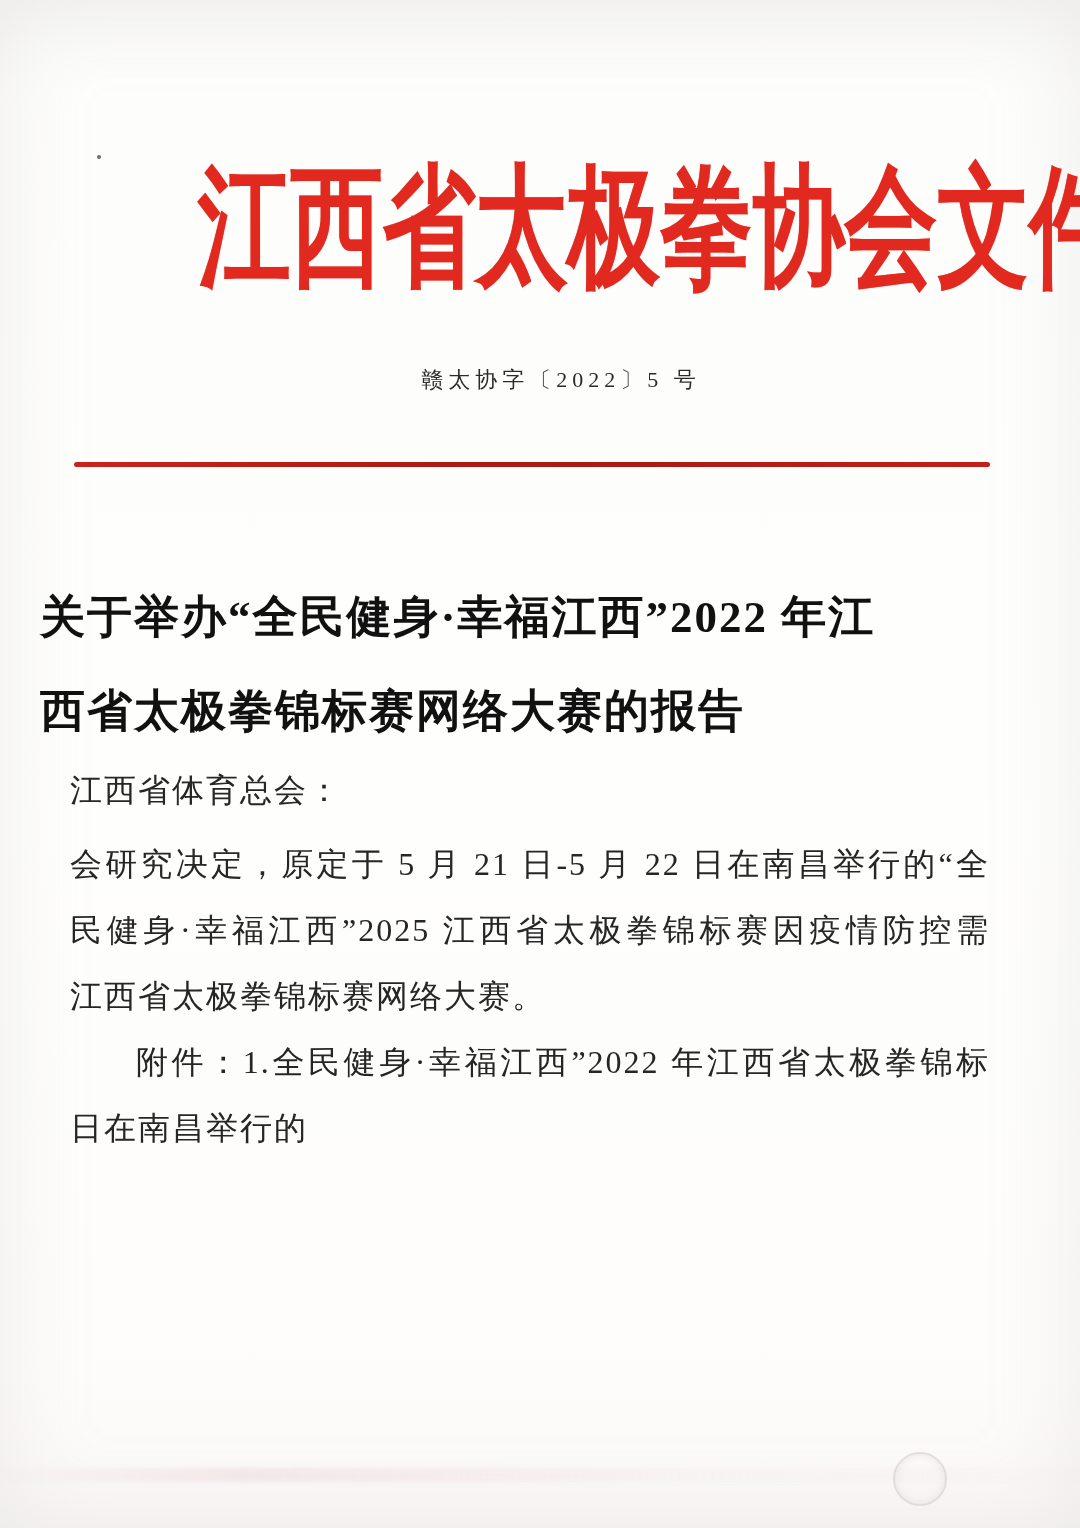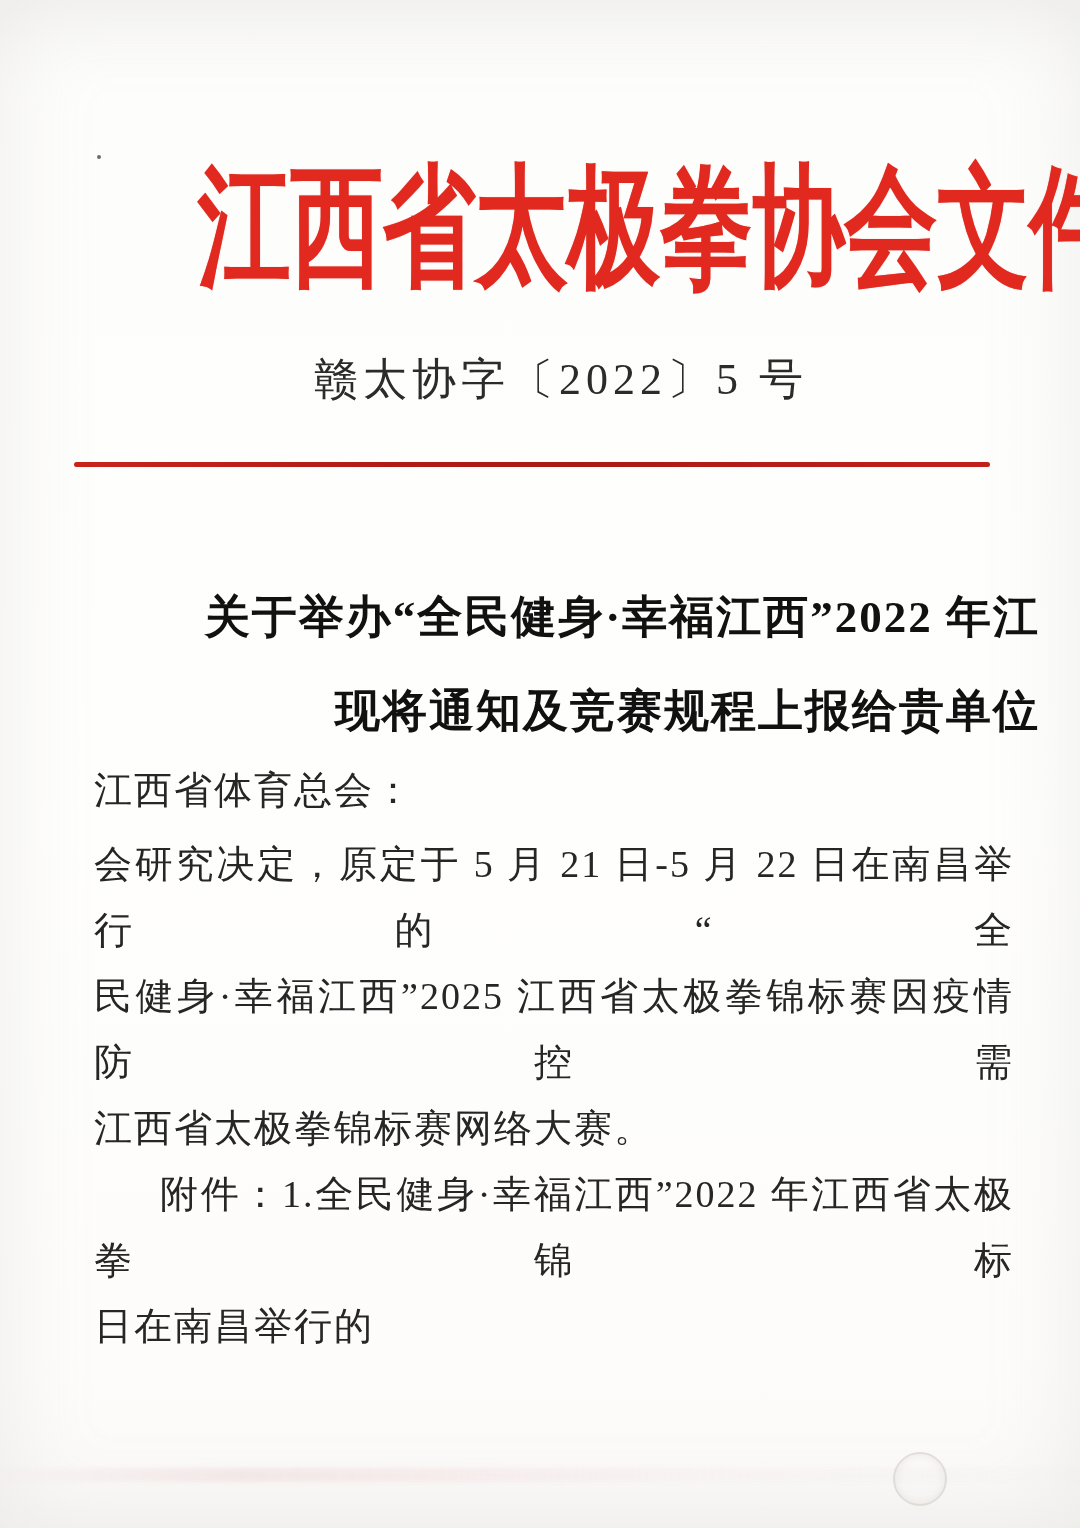"赣太协字〔2022〕5 号" .doc-number { font-size: 44px -> 22px }
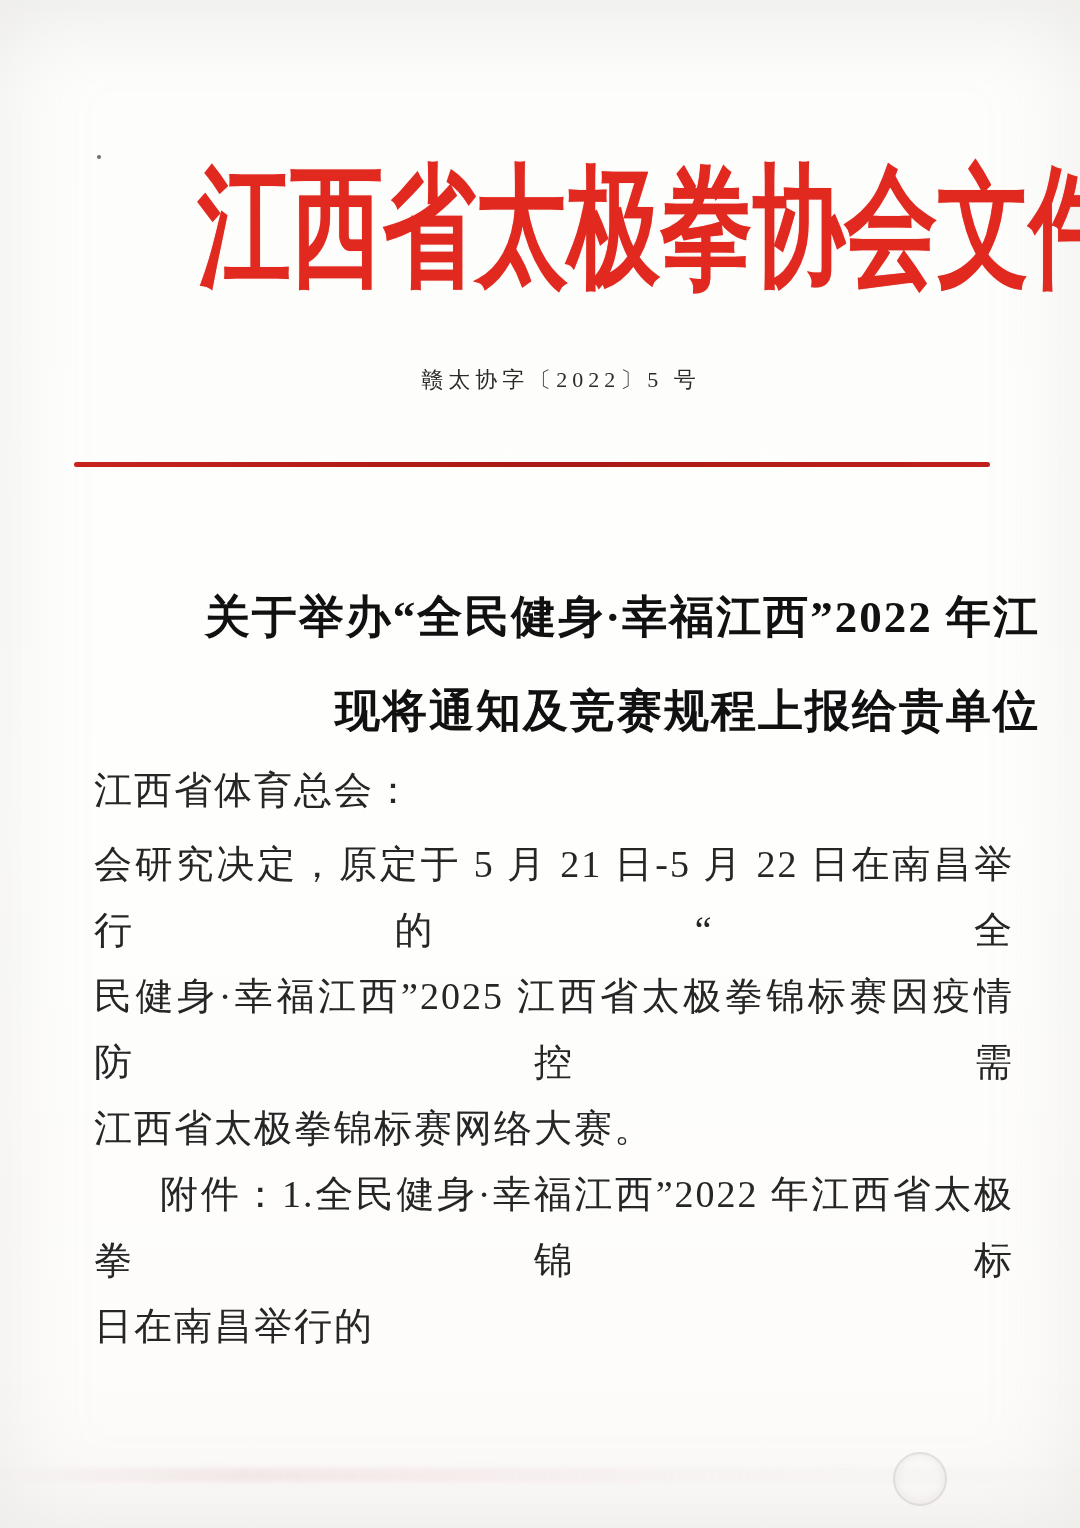"关于举办“全民健身·幸福江西”2022 年江" .doc-title { right: 40px -> 47px; text-align: right -> left }
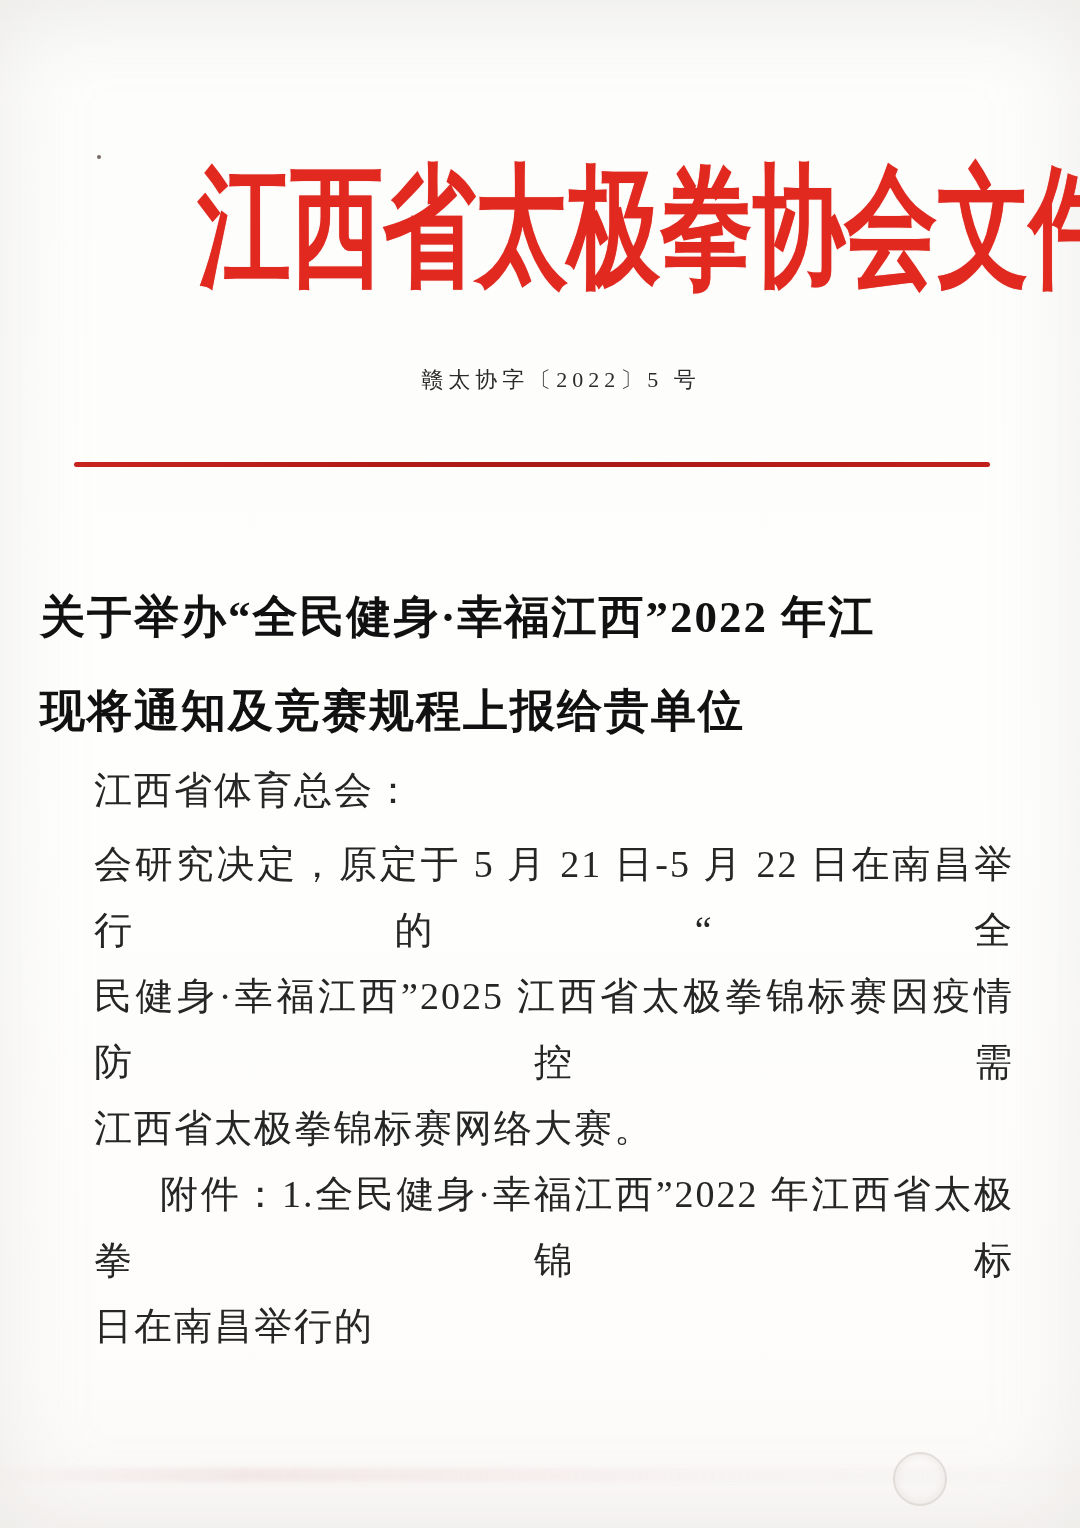"现将通知及竞赛规程上报给贵单位" div { text: 现将通知及竞赛规程上报给贵单位 -> 西省太极拳锦标赛网络大赛的报告 }
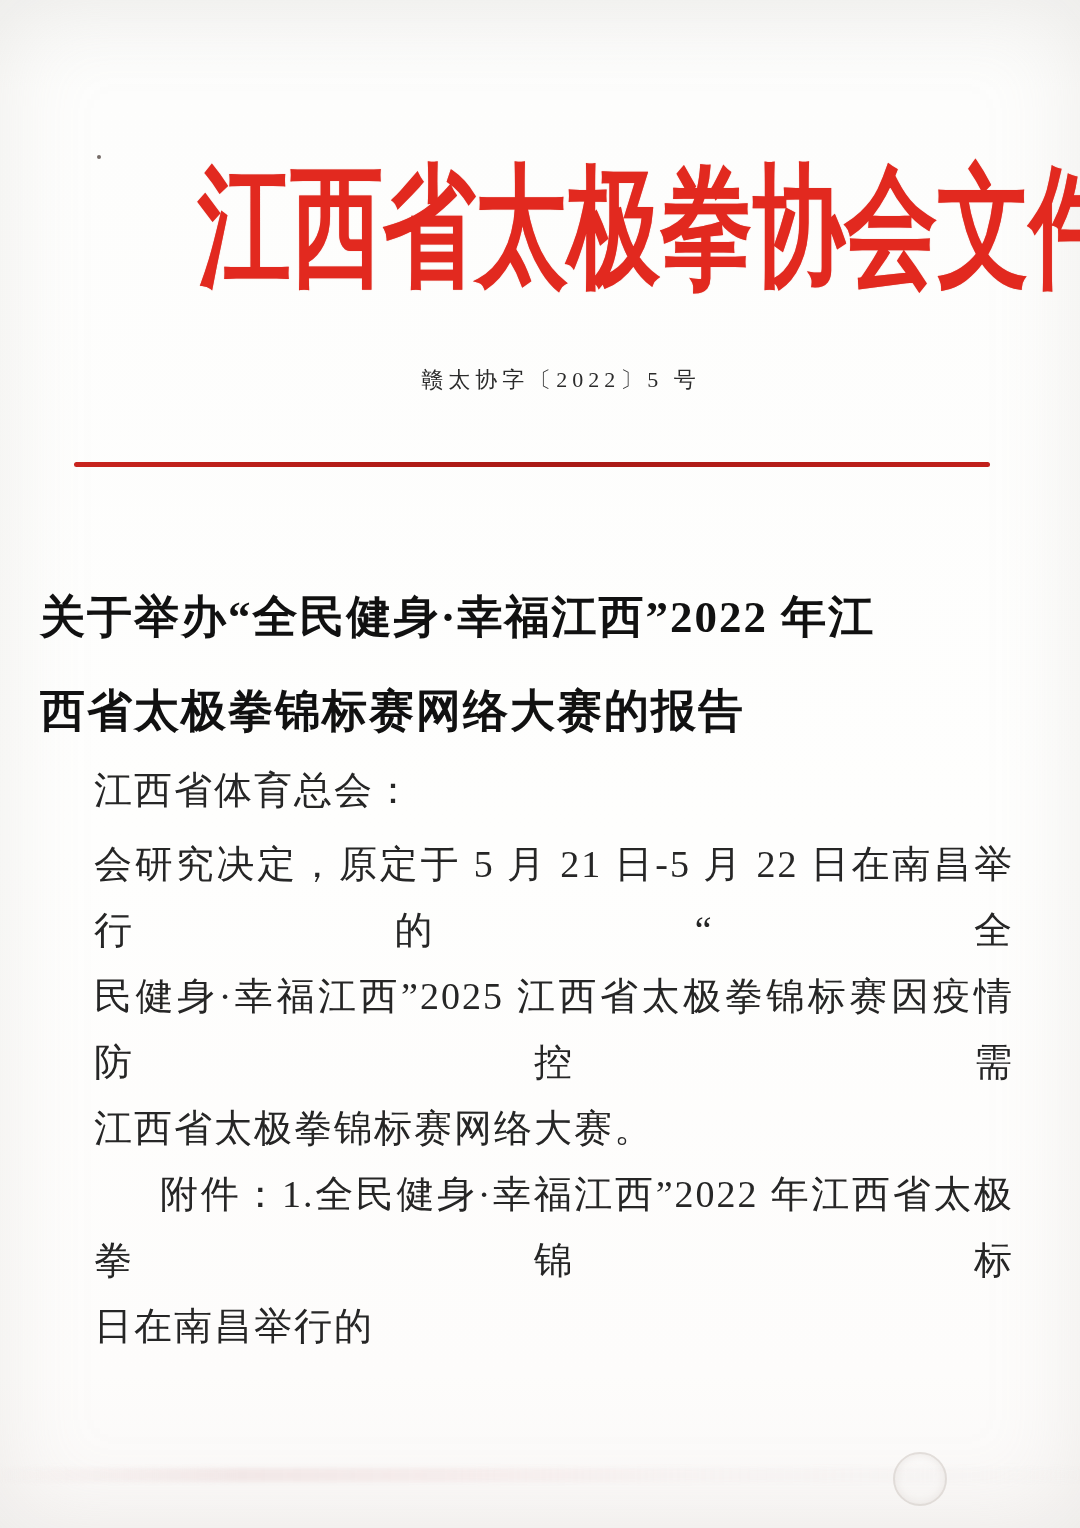"江西省体育总会：" .doc-body { font-size: 38px -> 32px; margin-left: 24px -> none }
